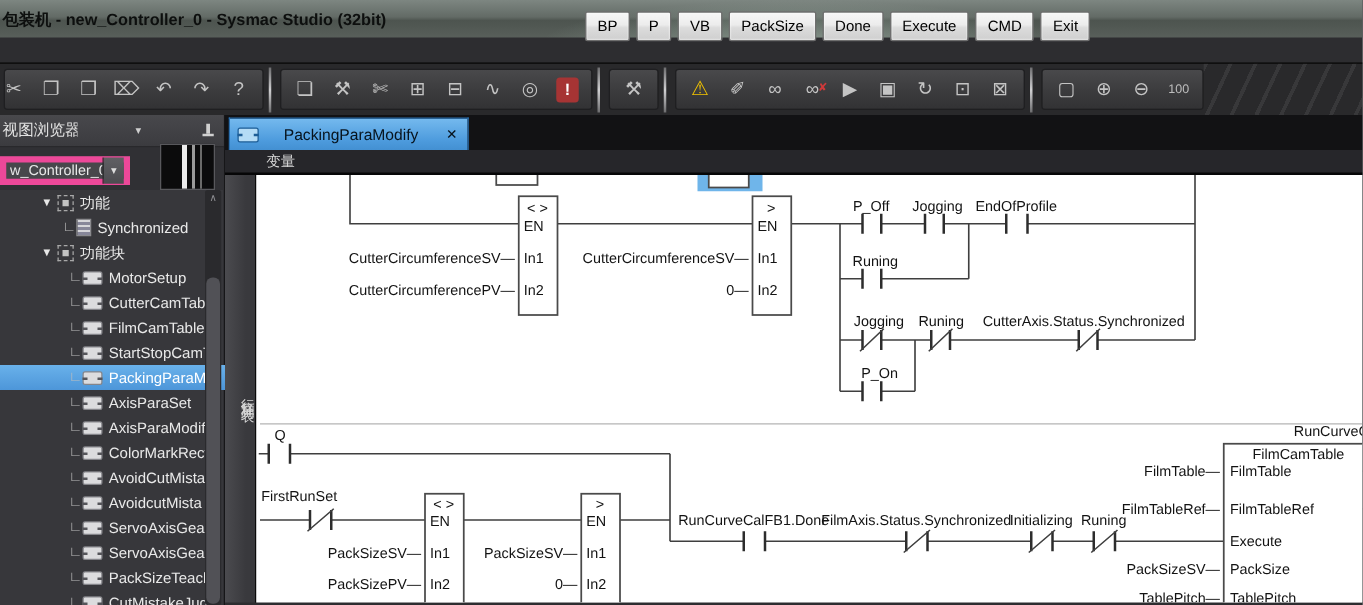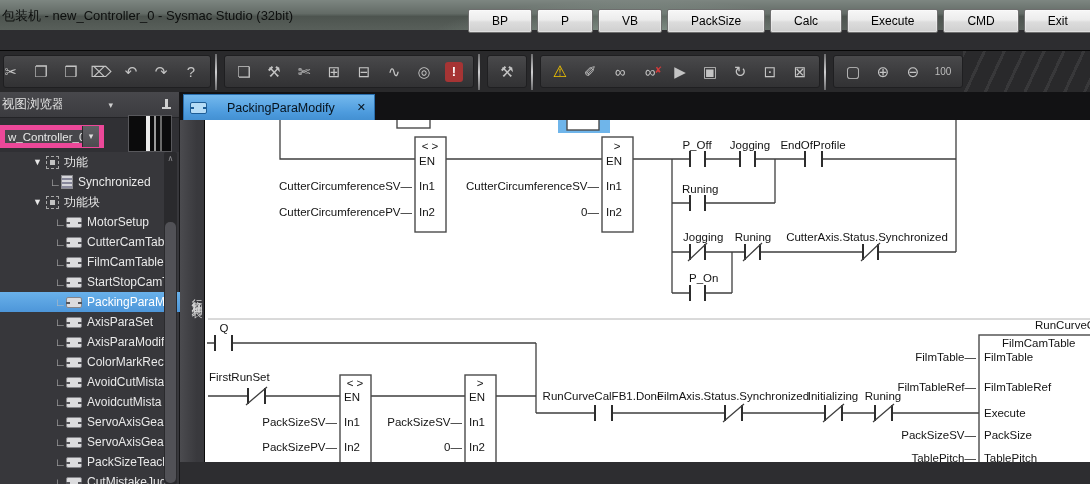"包装机 - new_Controller_0 - Sysmac" .title-text { font-weight: none -> bold }
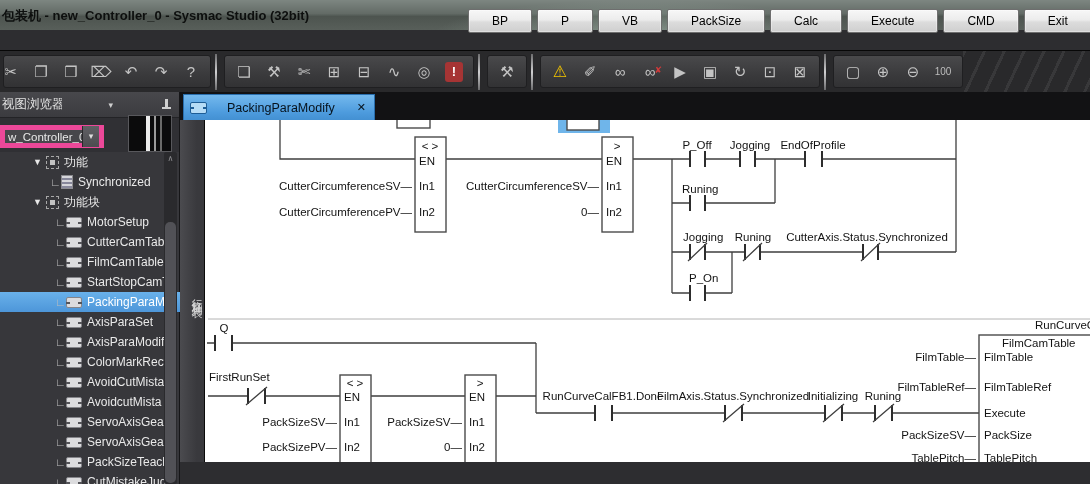"BP" .launcher button { padding: 2px 23px -> 2px 9px }
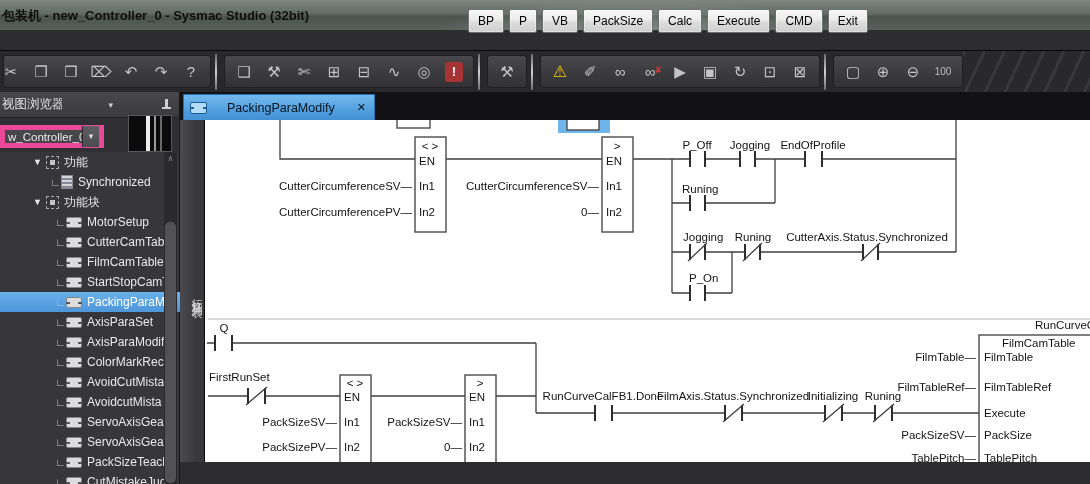"Calc" button { text: Calc -> Done }
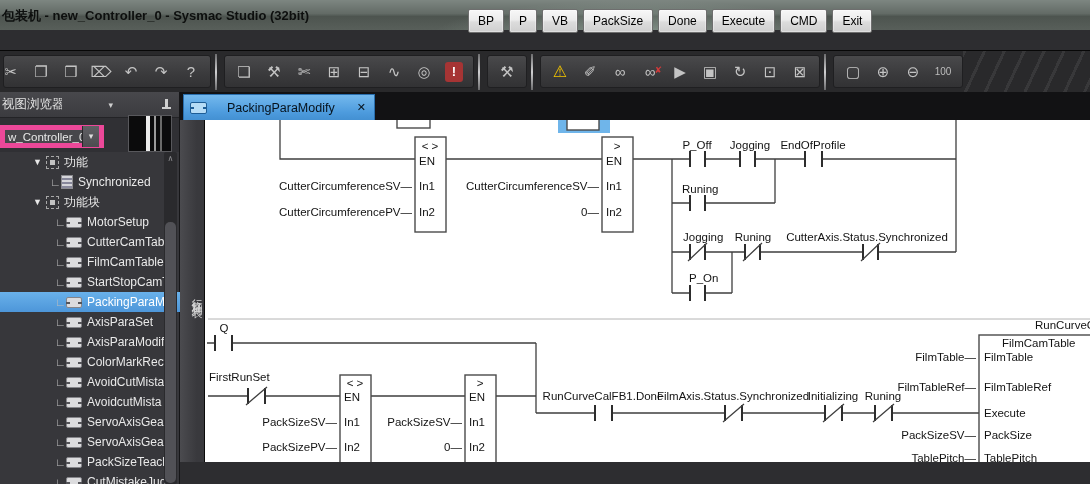"变量" div.varbar { html: none -> <div> <span>变量</span> </div> }
